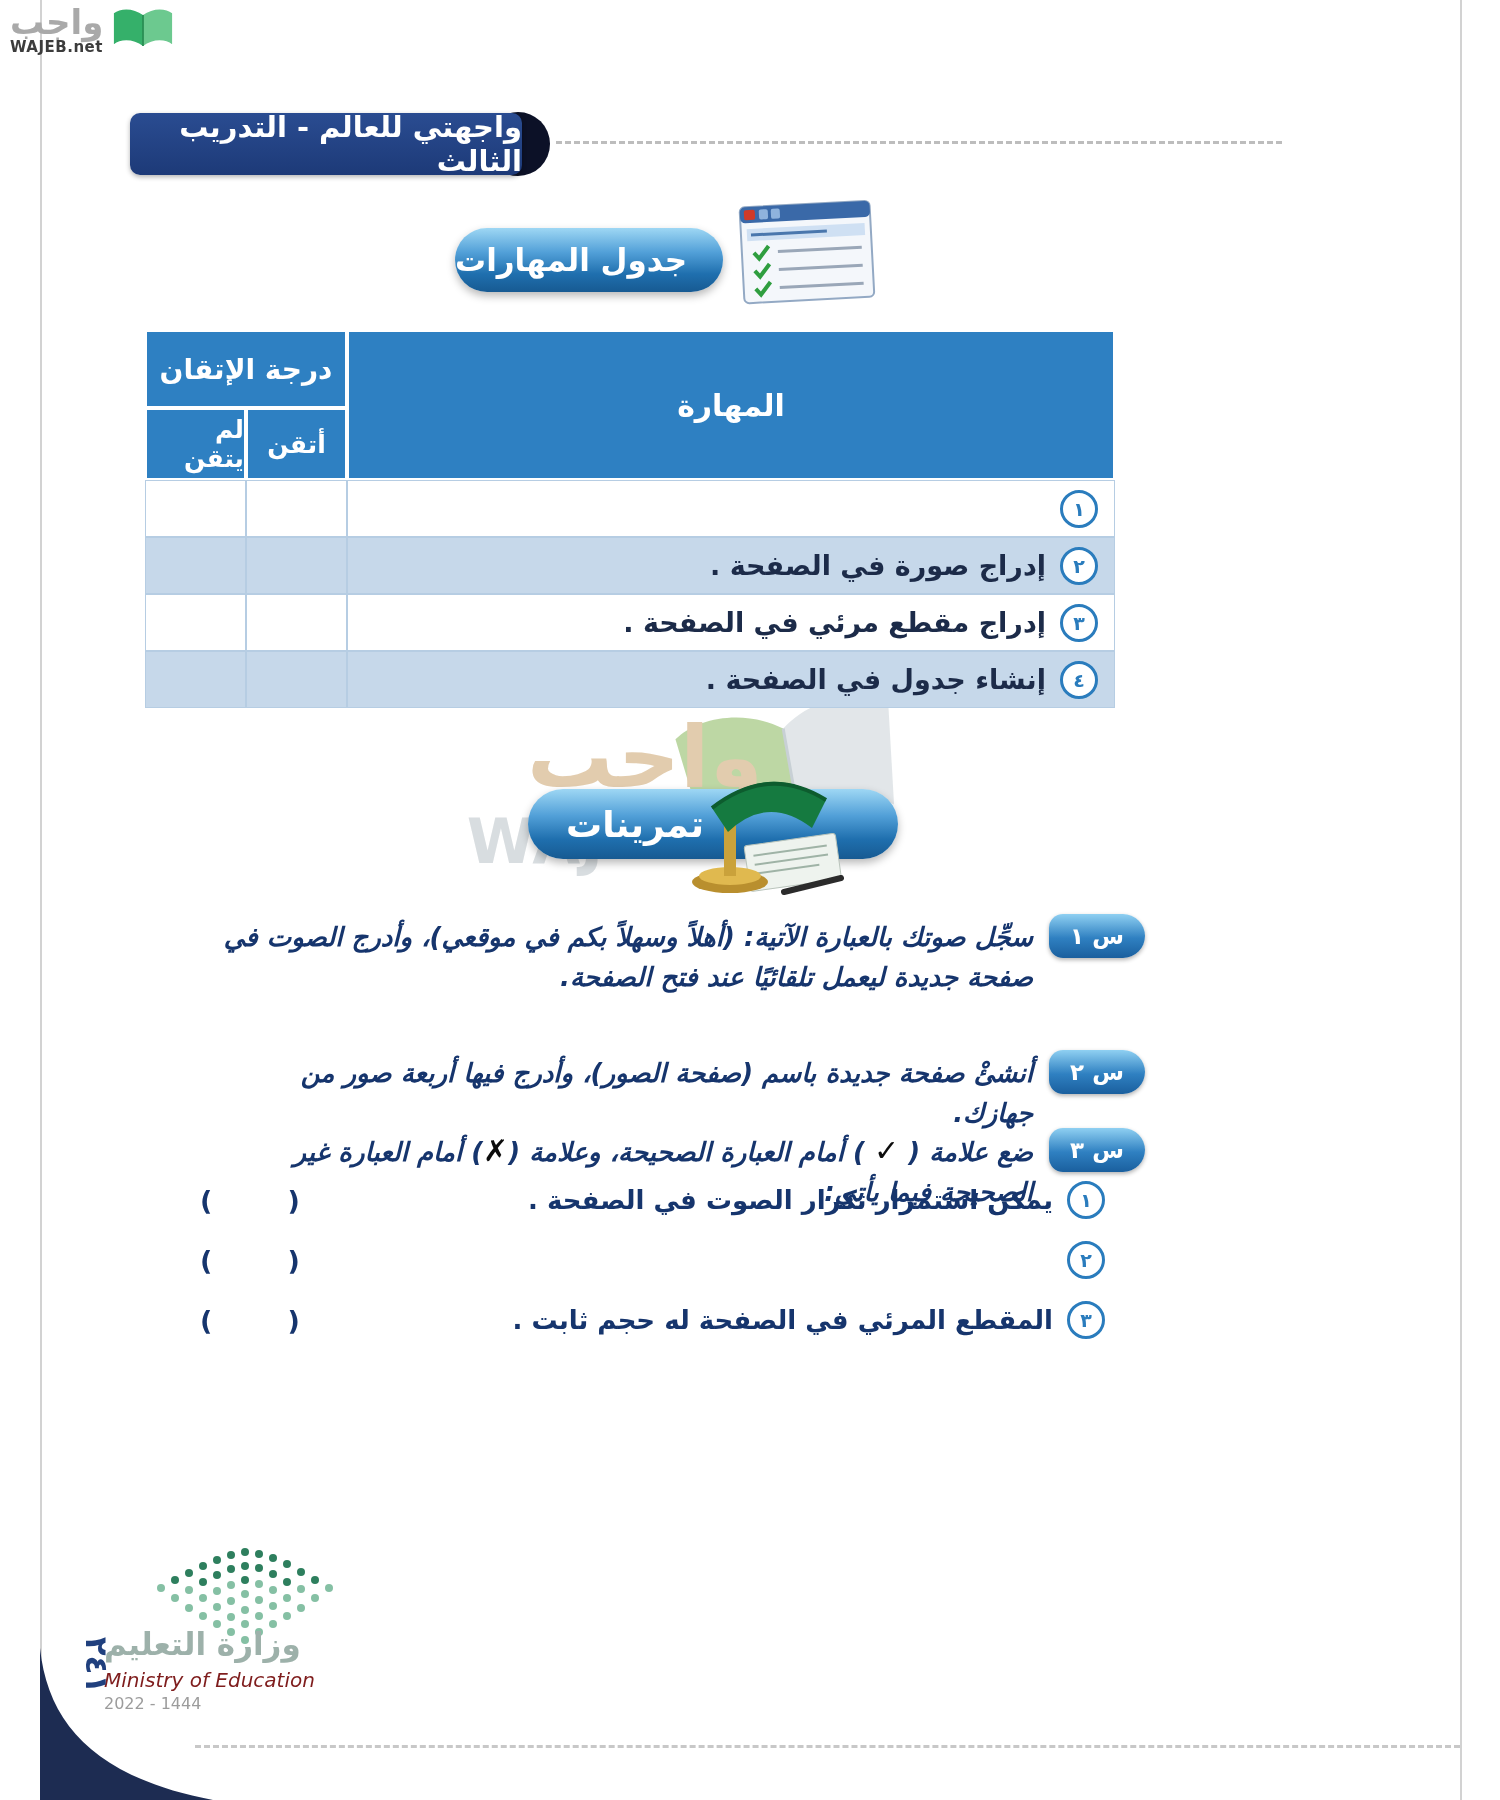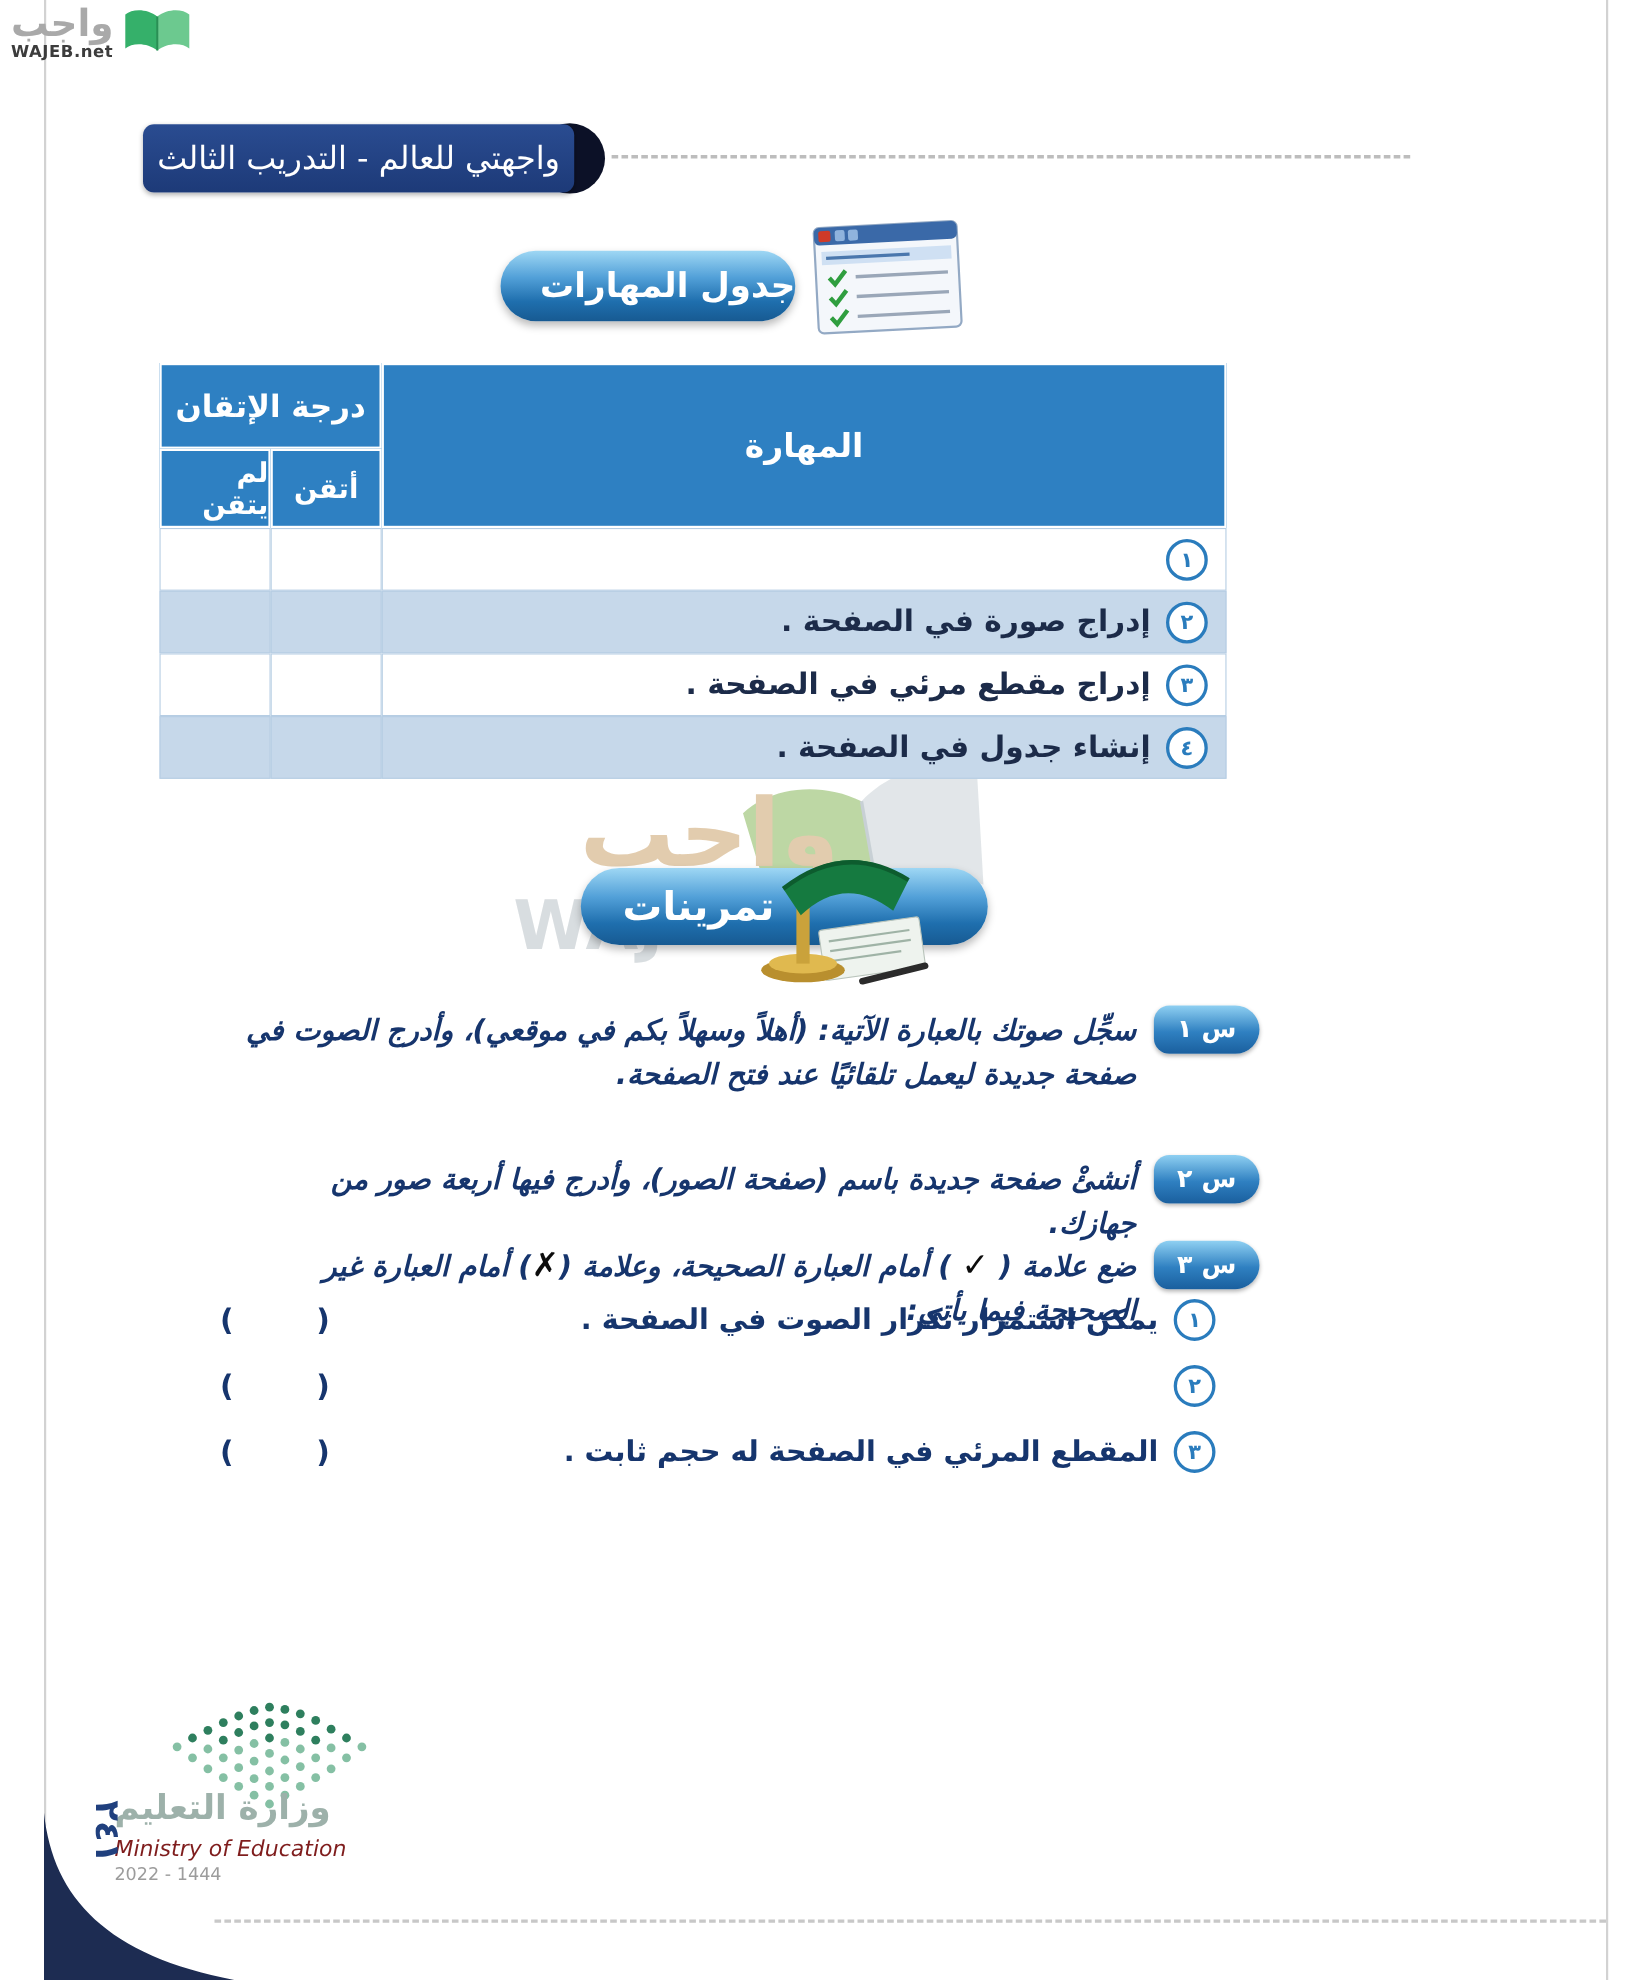"واجهتي للعالم - التدريب الثالث" .banner span { font-weight: normal -> bold }
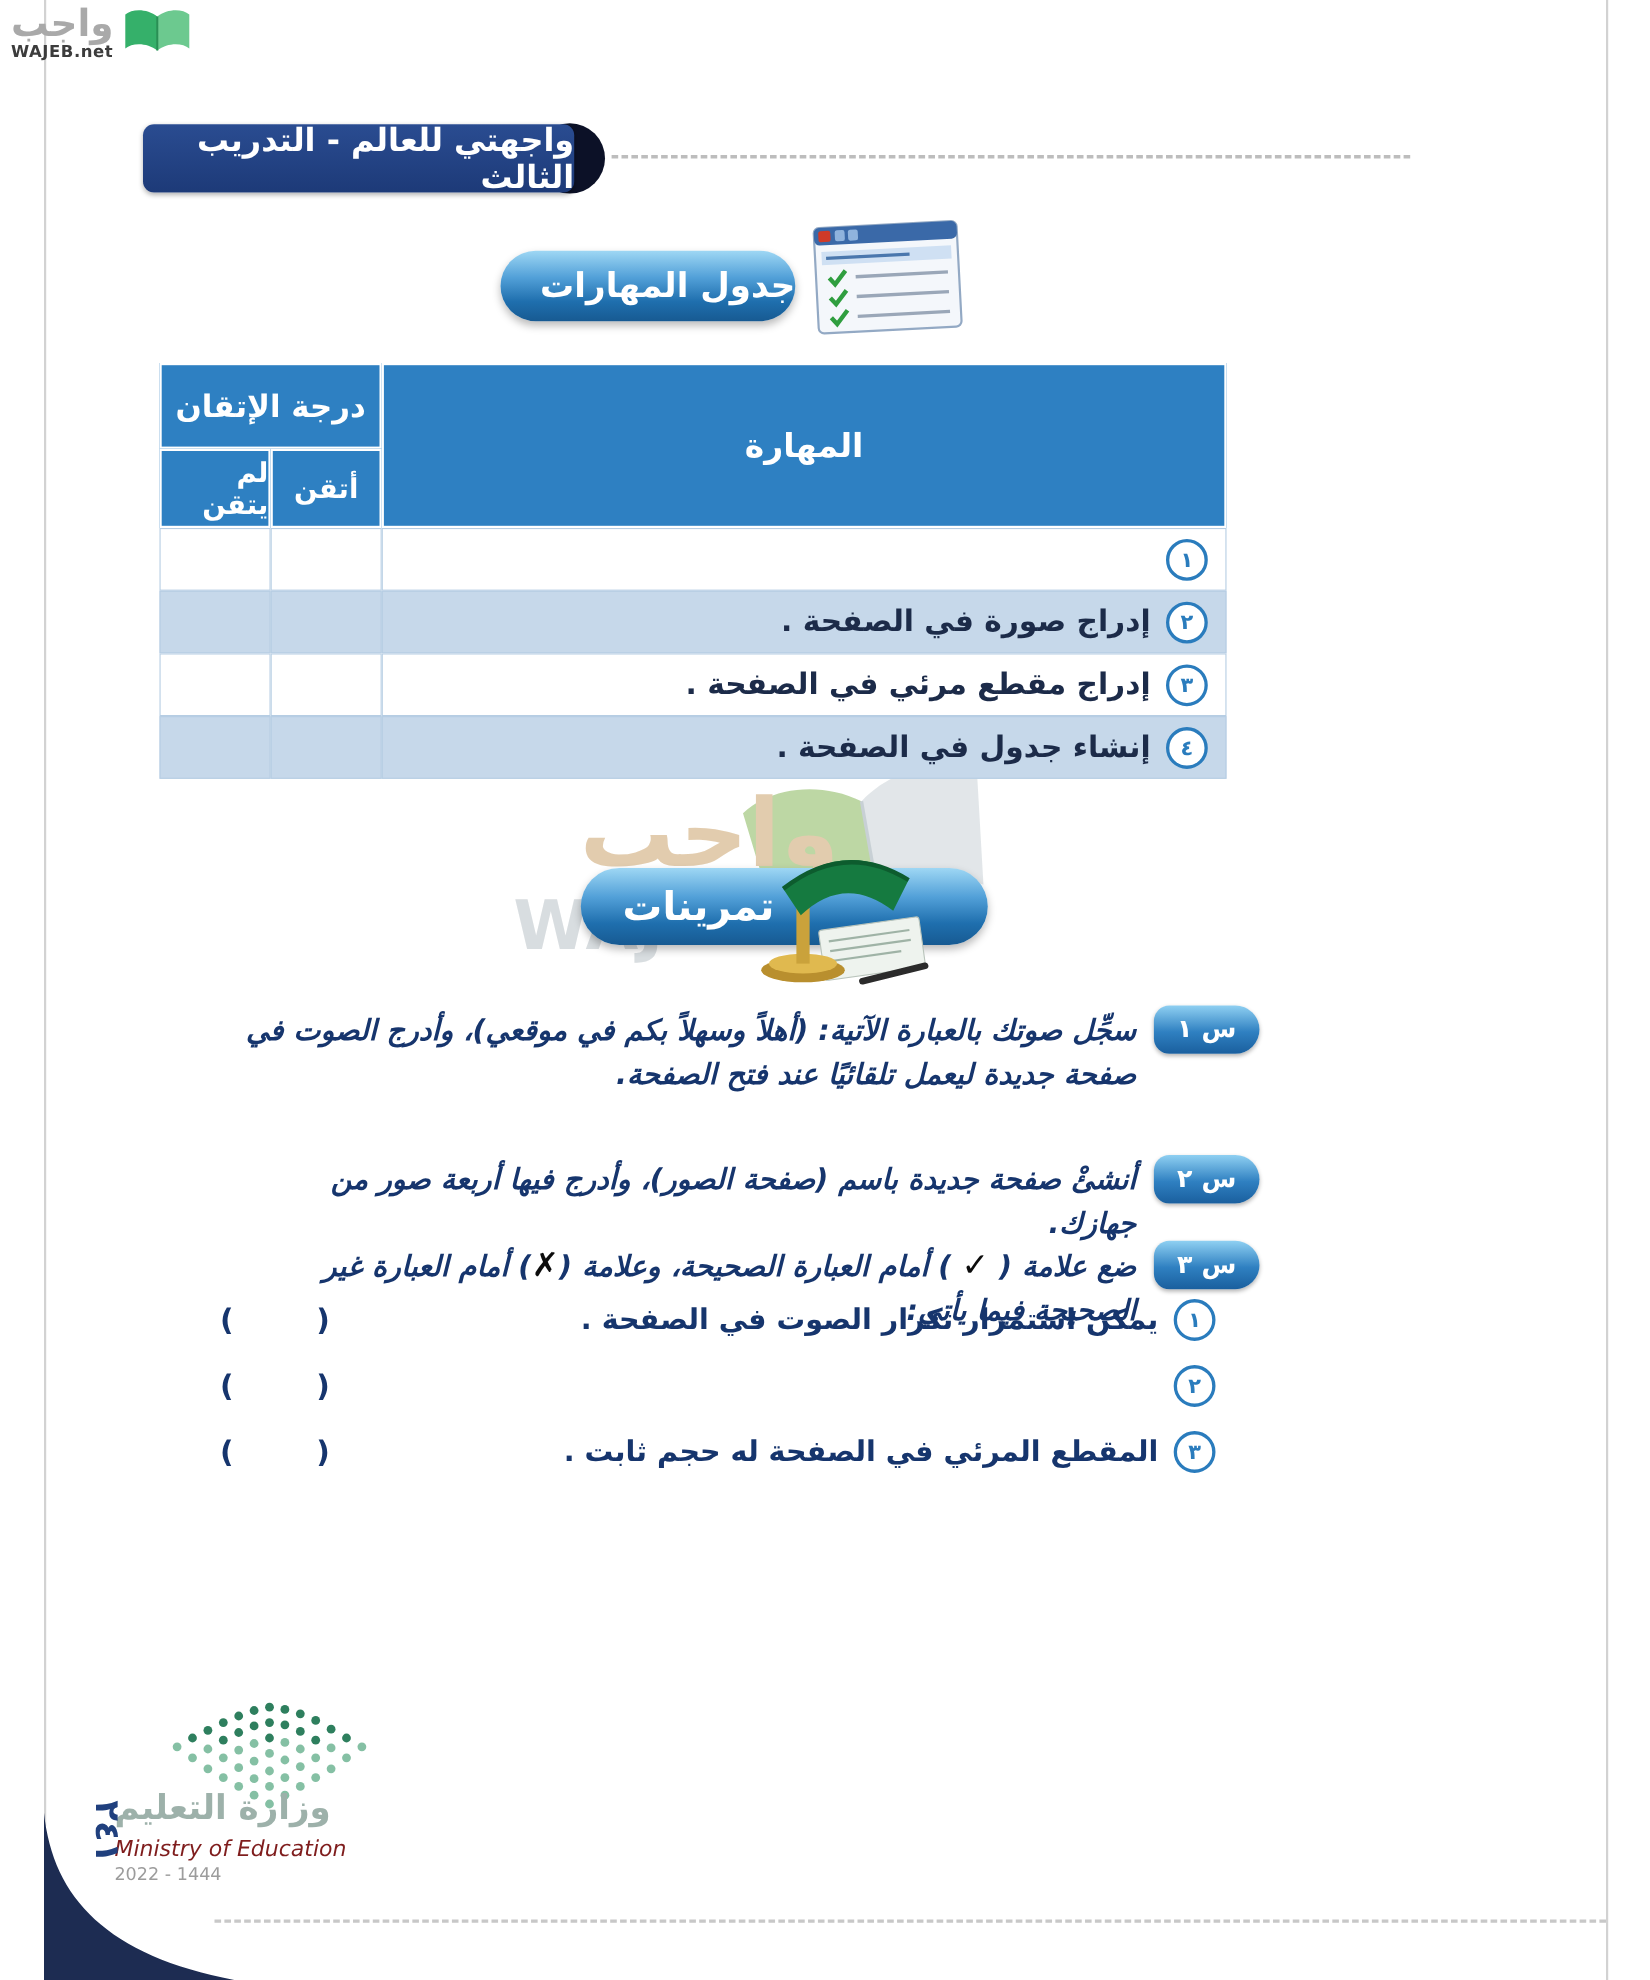"جدول المهارات" .skills-pill { justify-content: flex-start -> flex-end }
